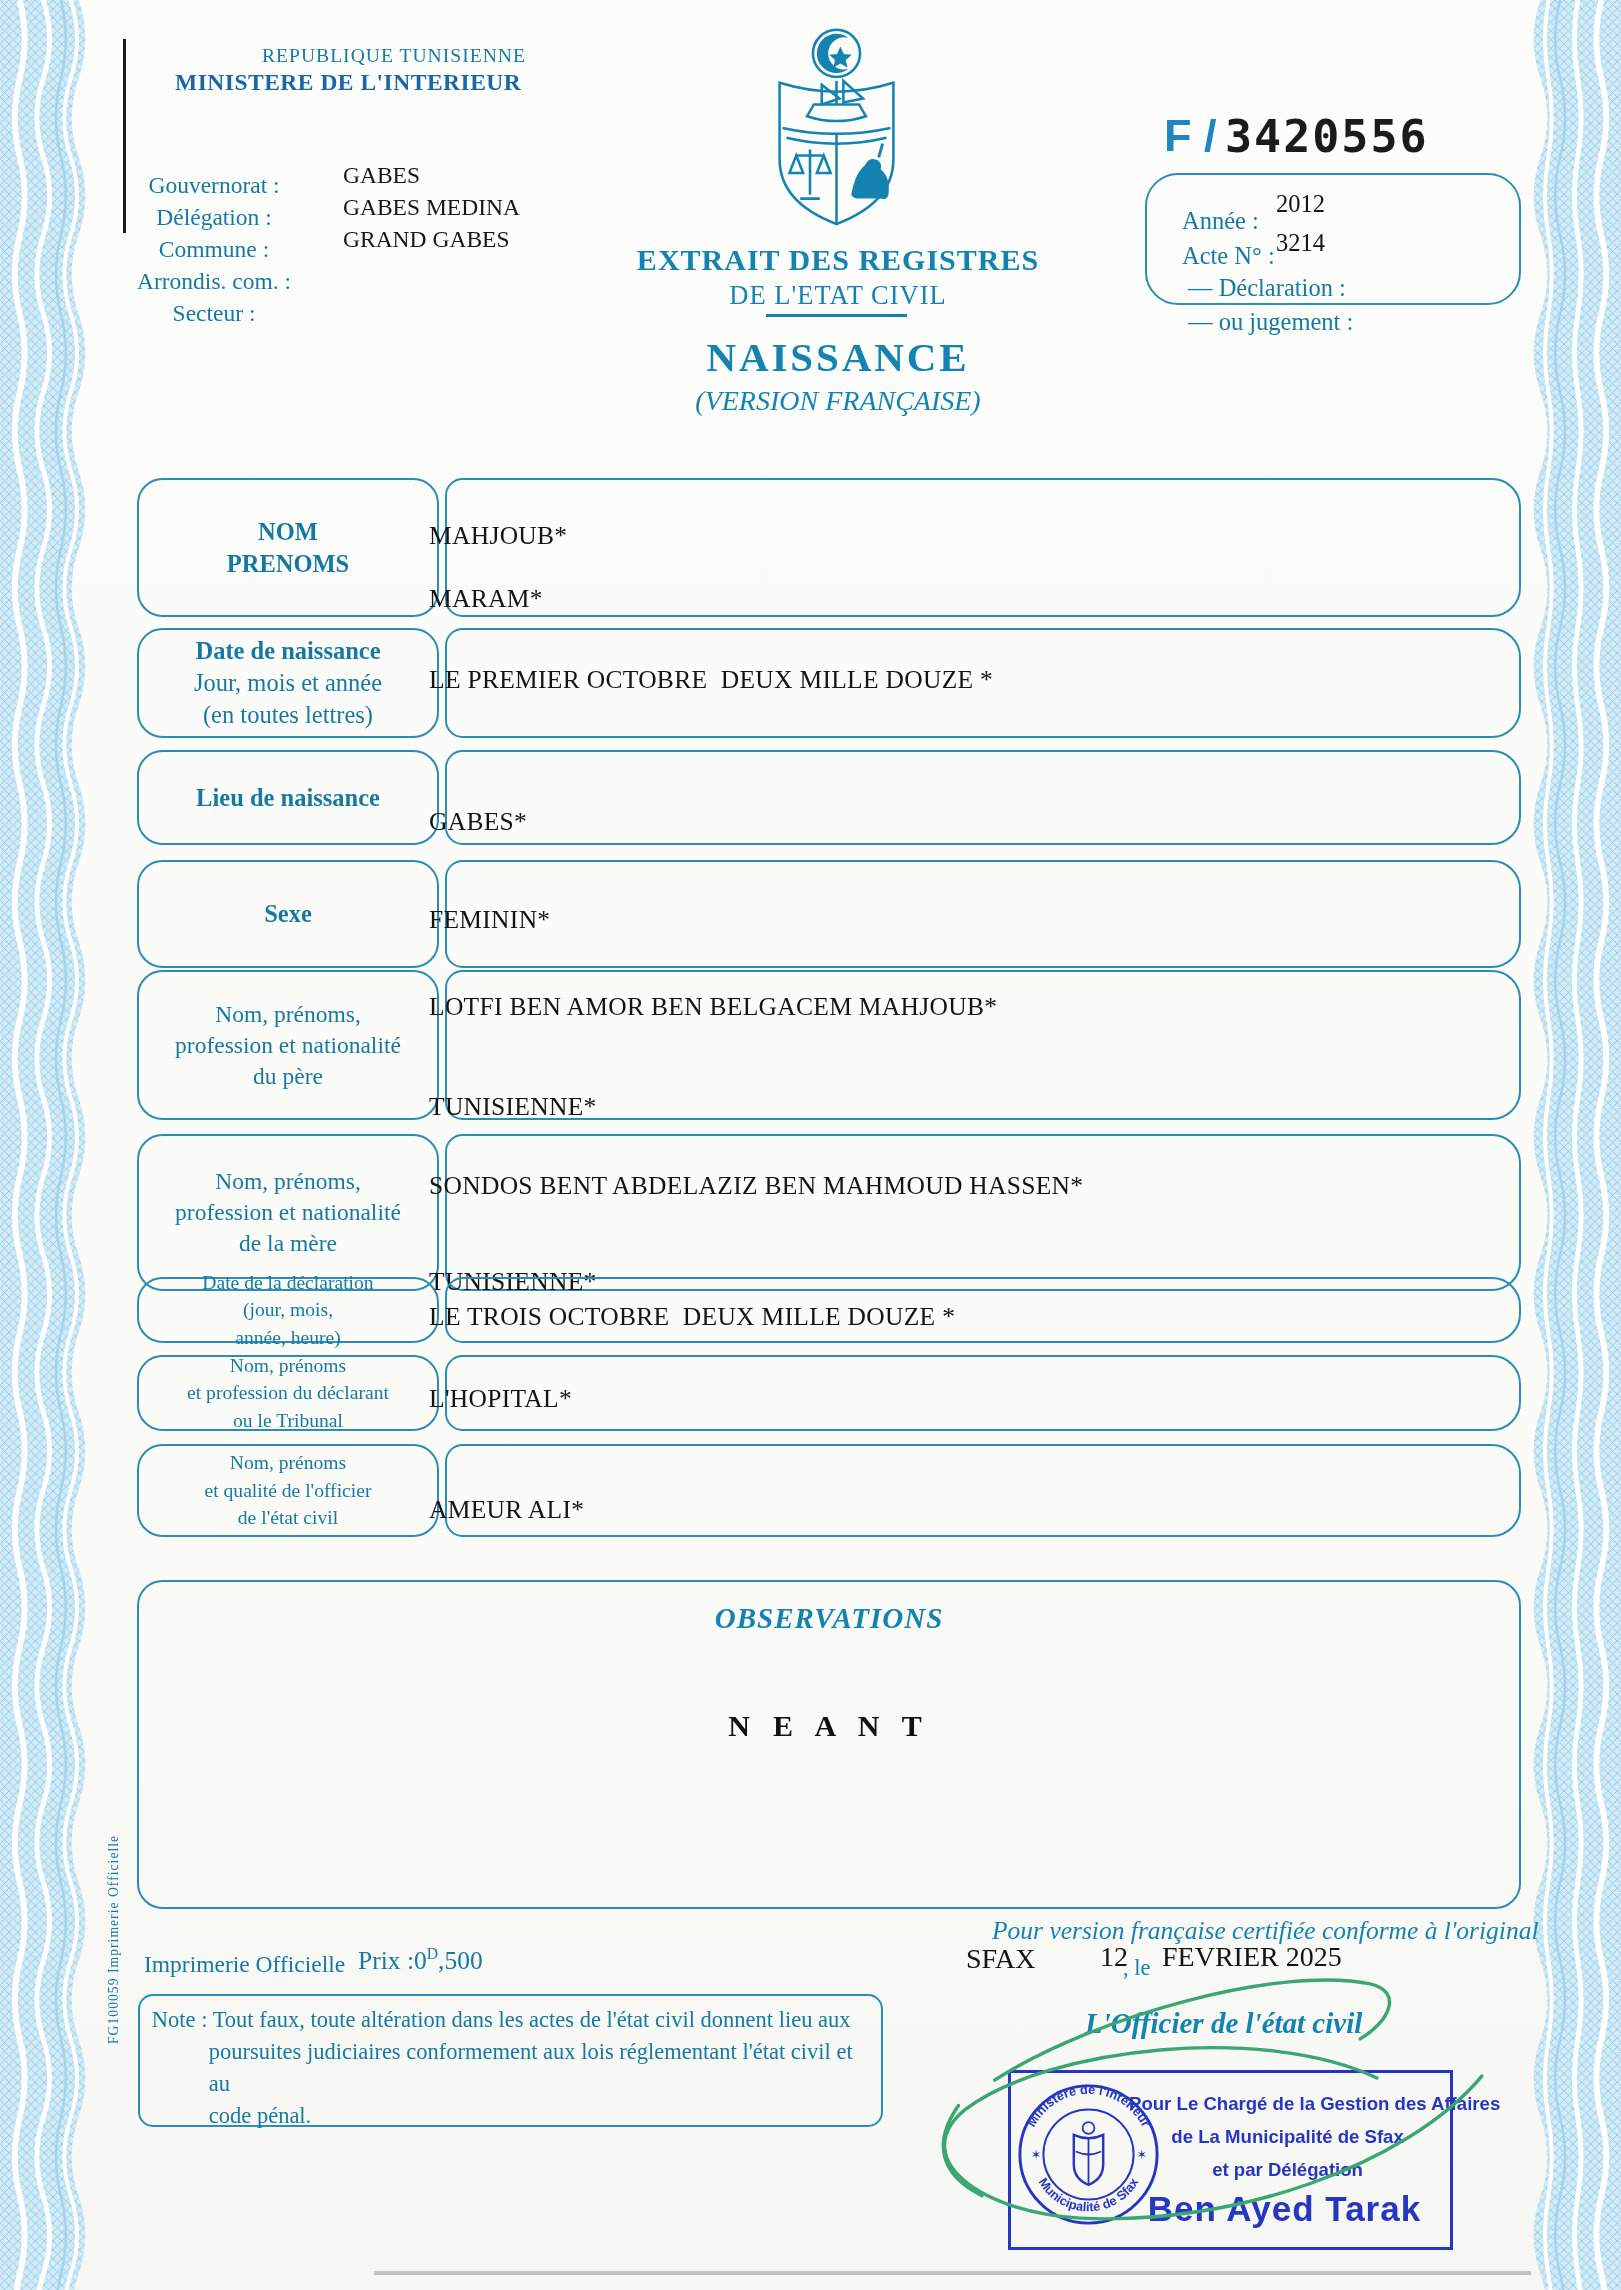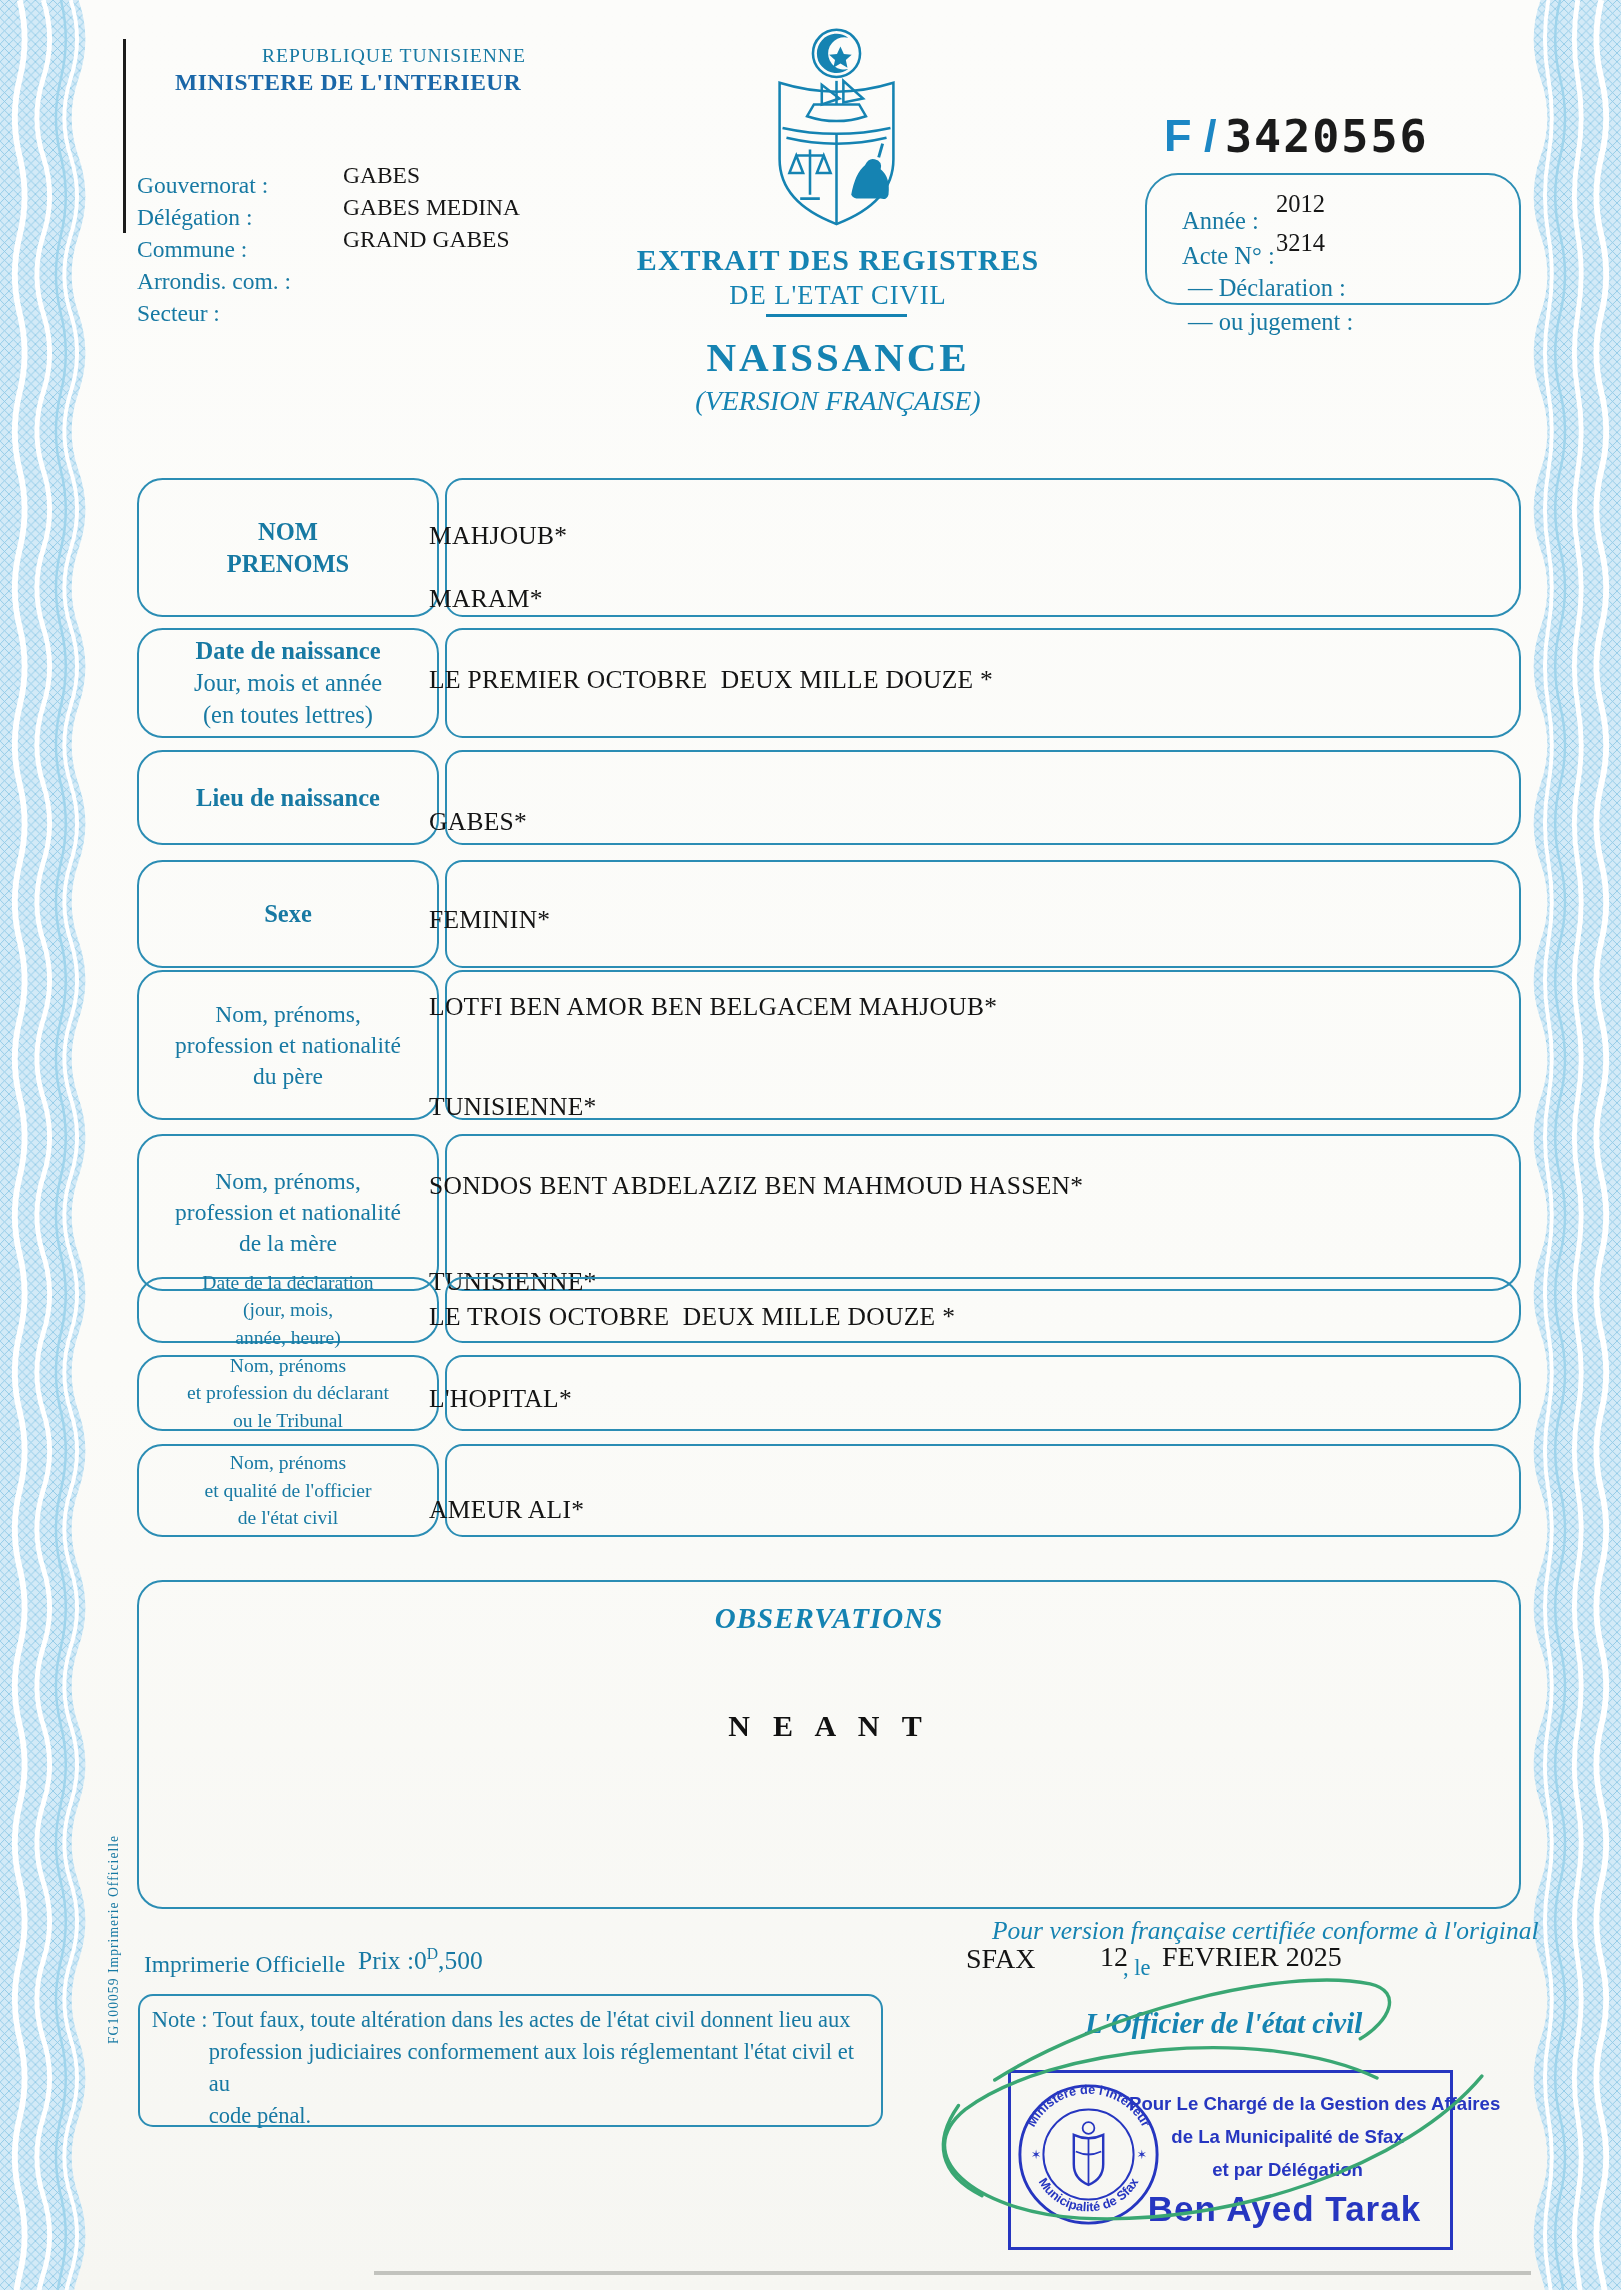"Gouvernorat :" div.abs { text-align: none -> center }
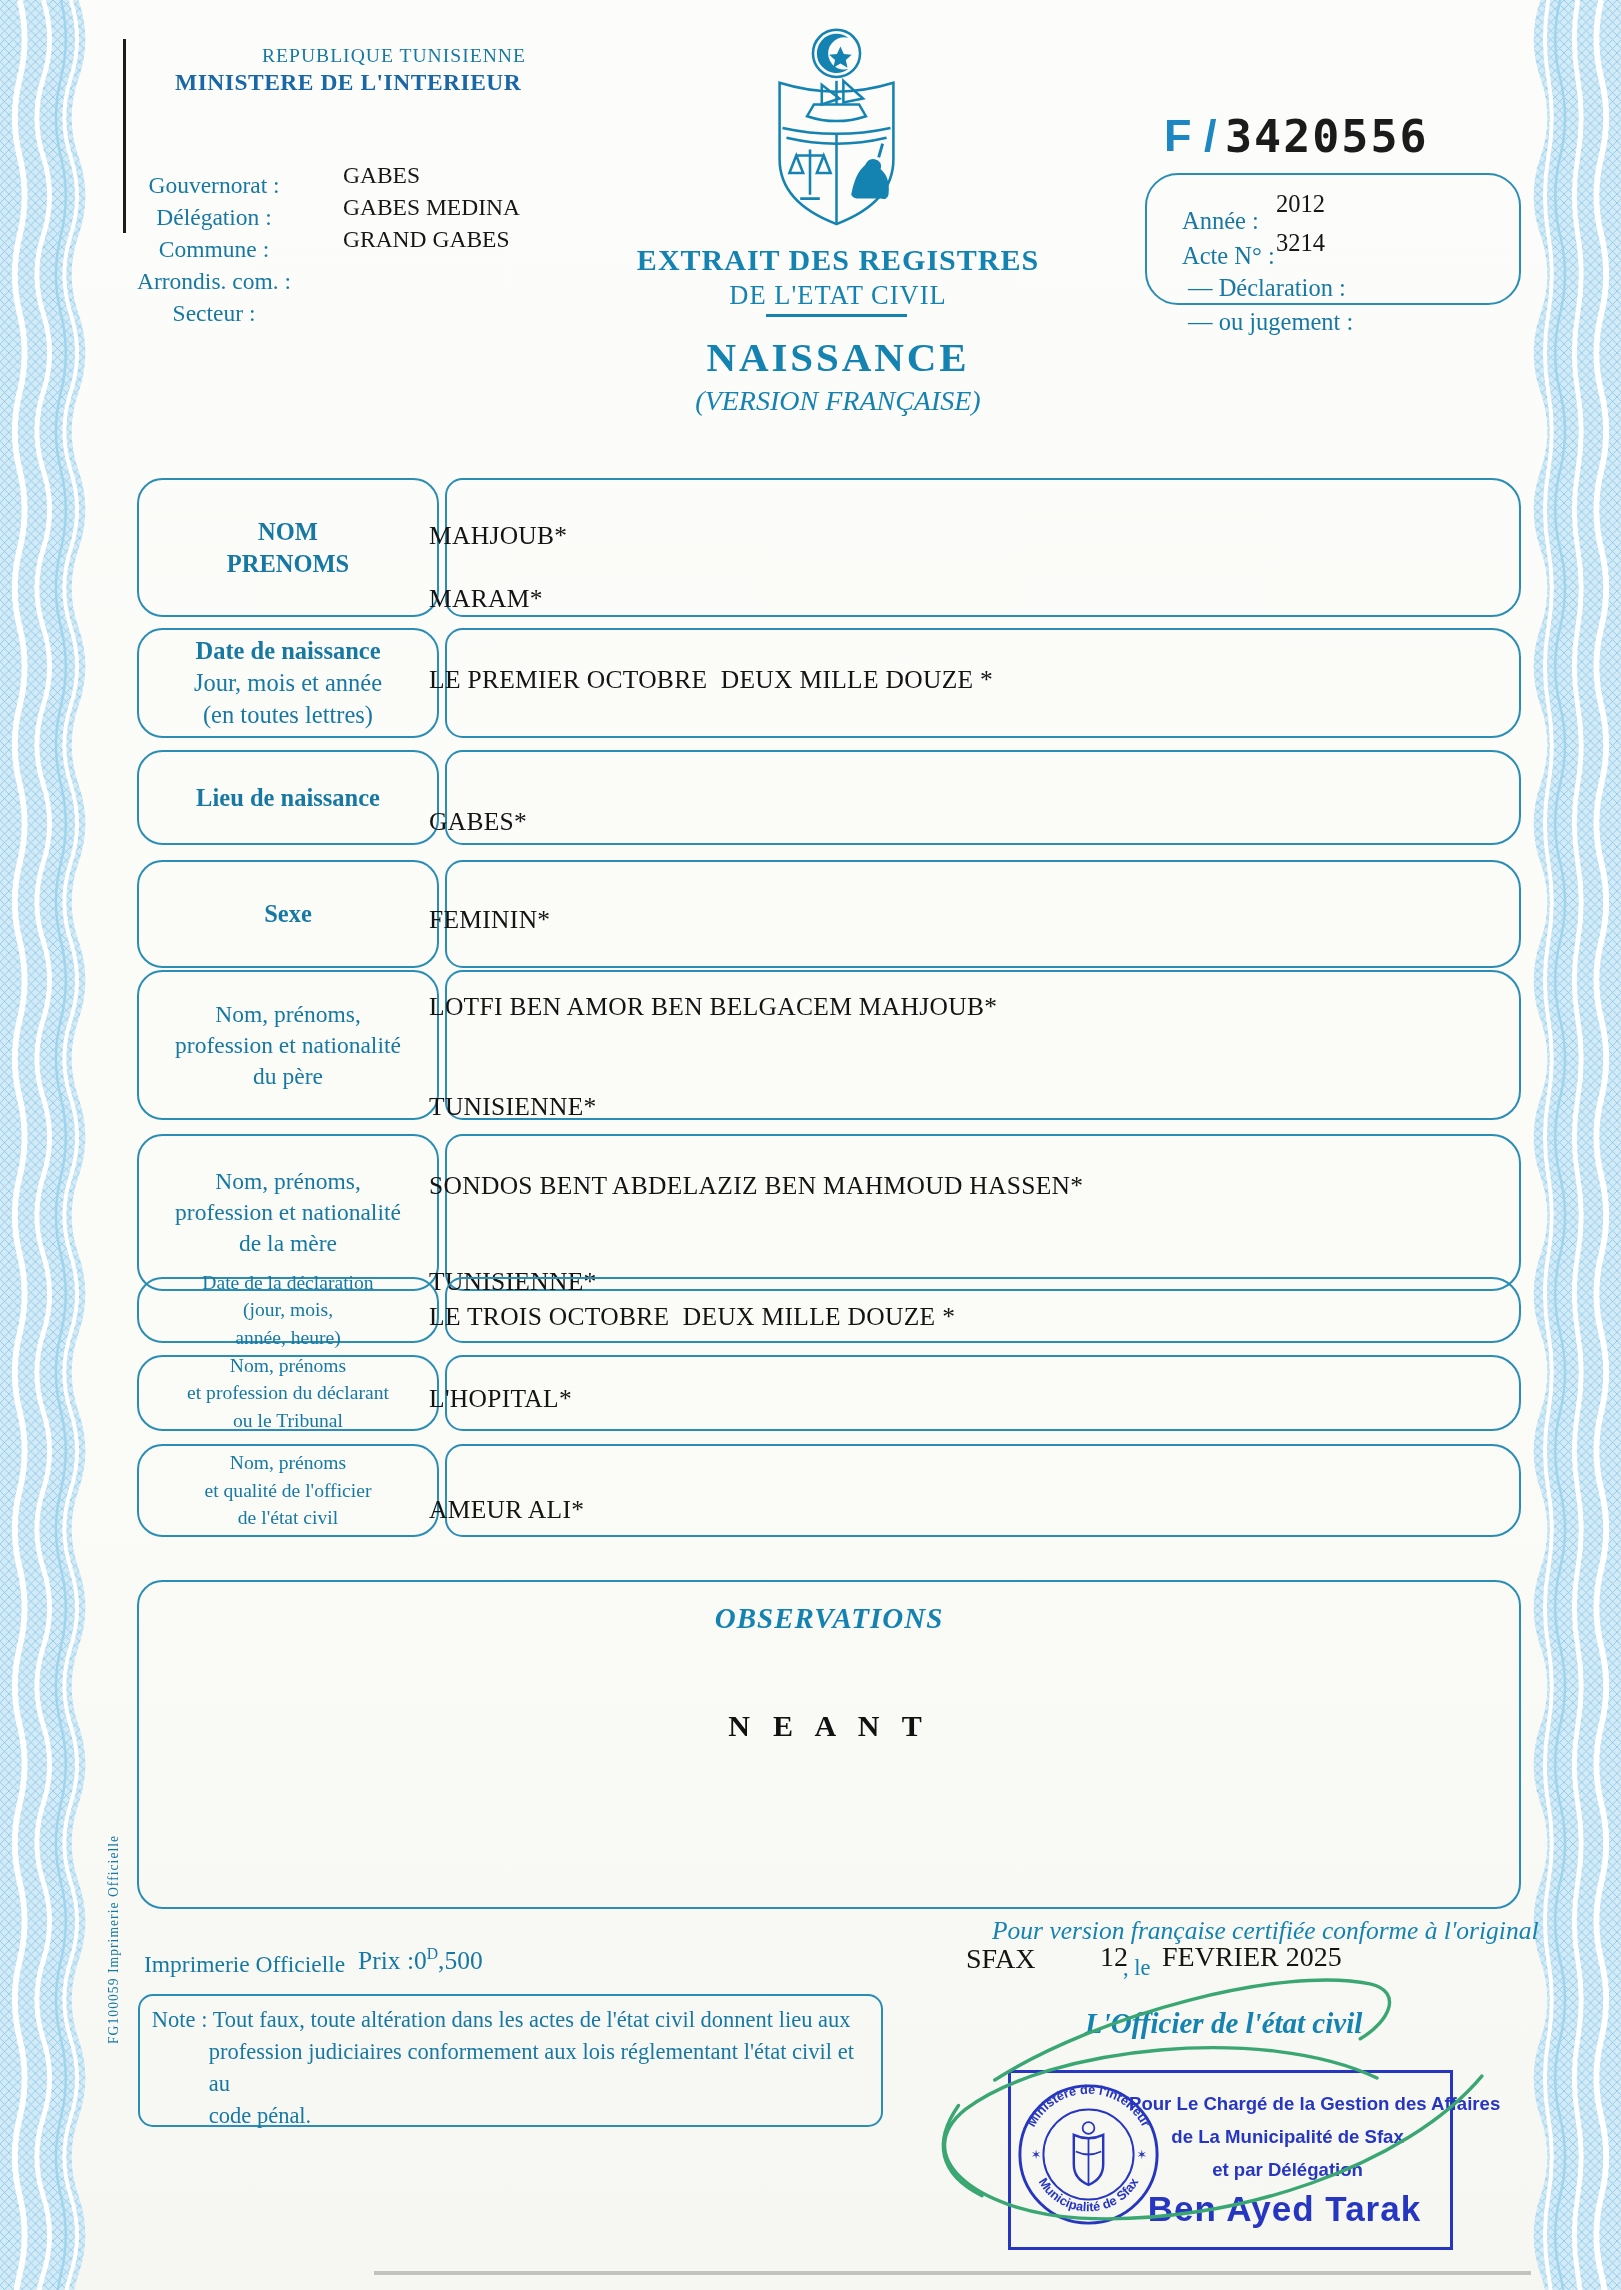"profession judiciaires conformement aux" div.note2 { text: profession -> poursuites }
